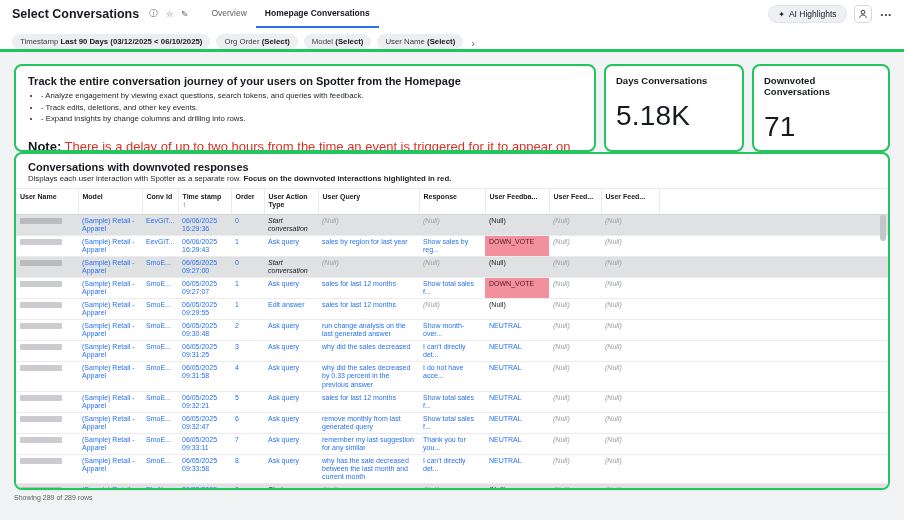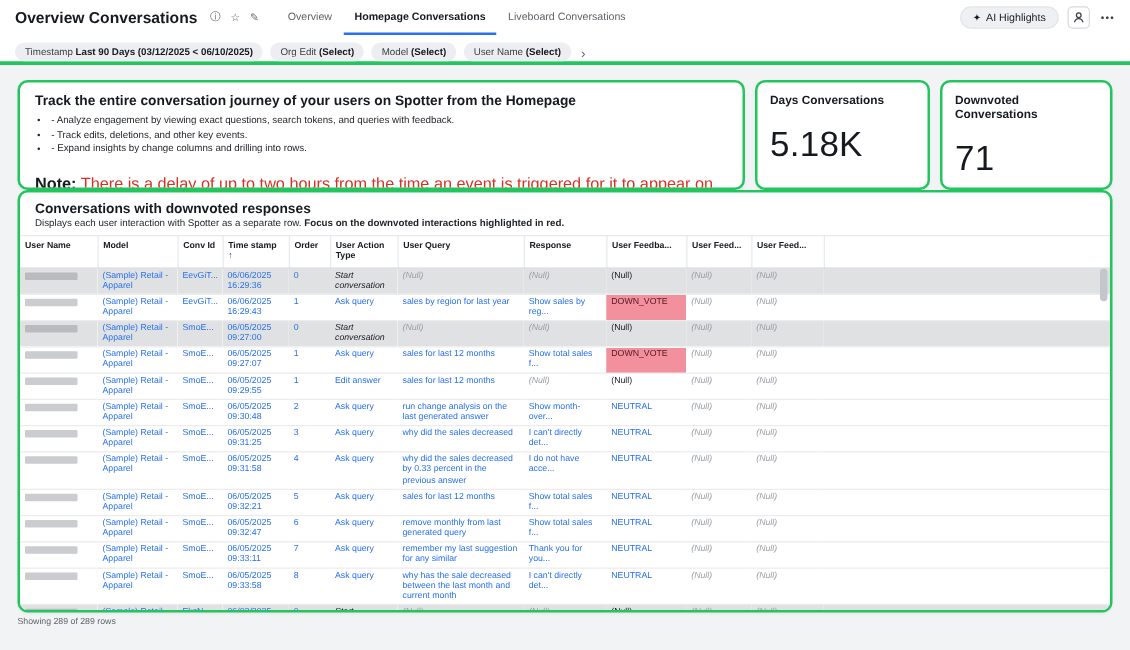"Overview Conversations" div.page-title { text: Overview -> Select }
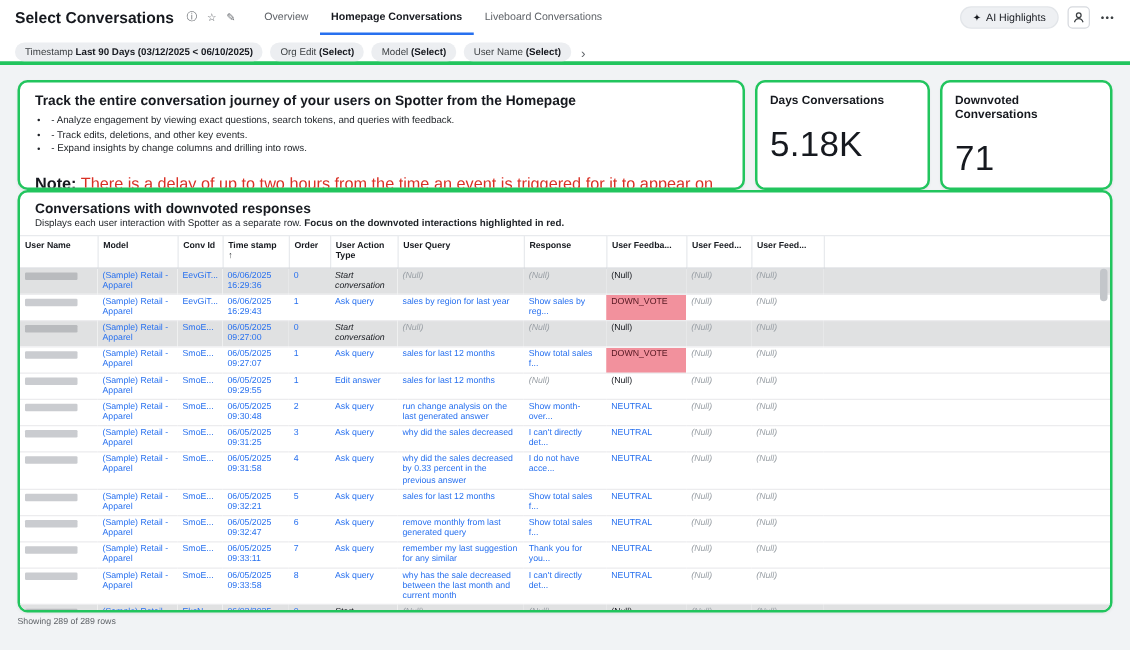"Liveboard Conversations" div.tab { html: <div>Liveboard Conversations</div> -> none }
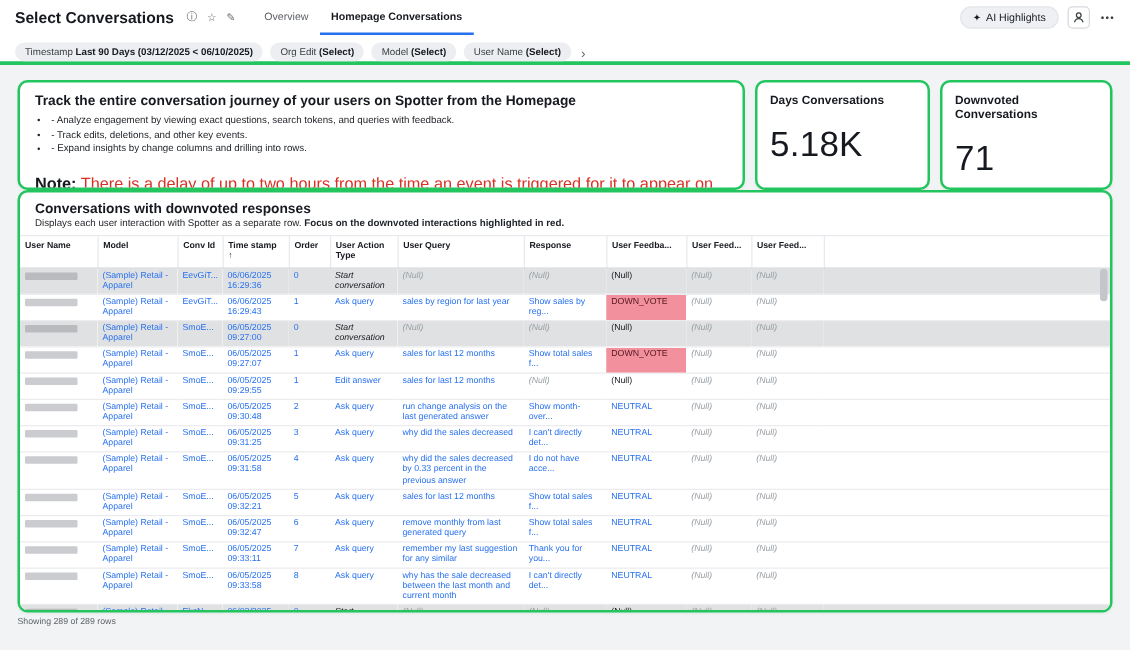"Org Edit" span { text: Edit -> Order }
